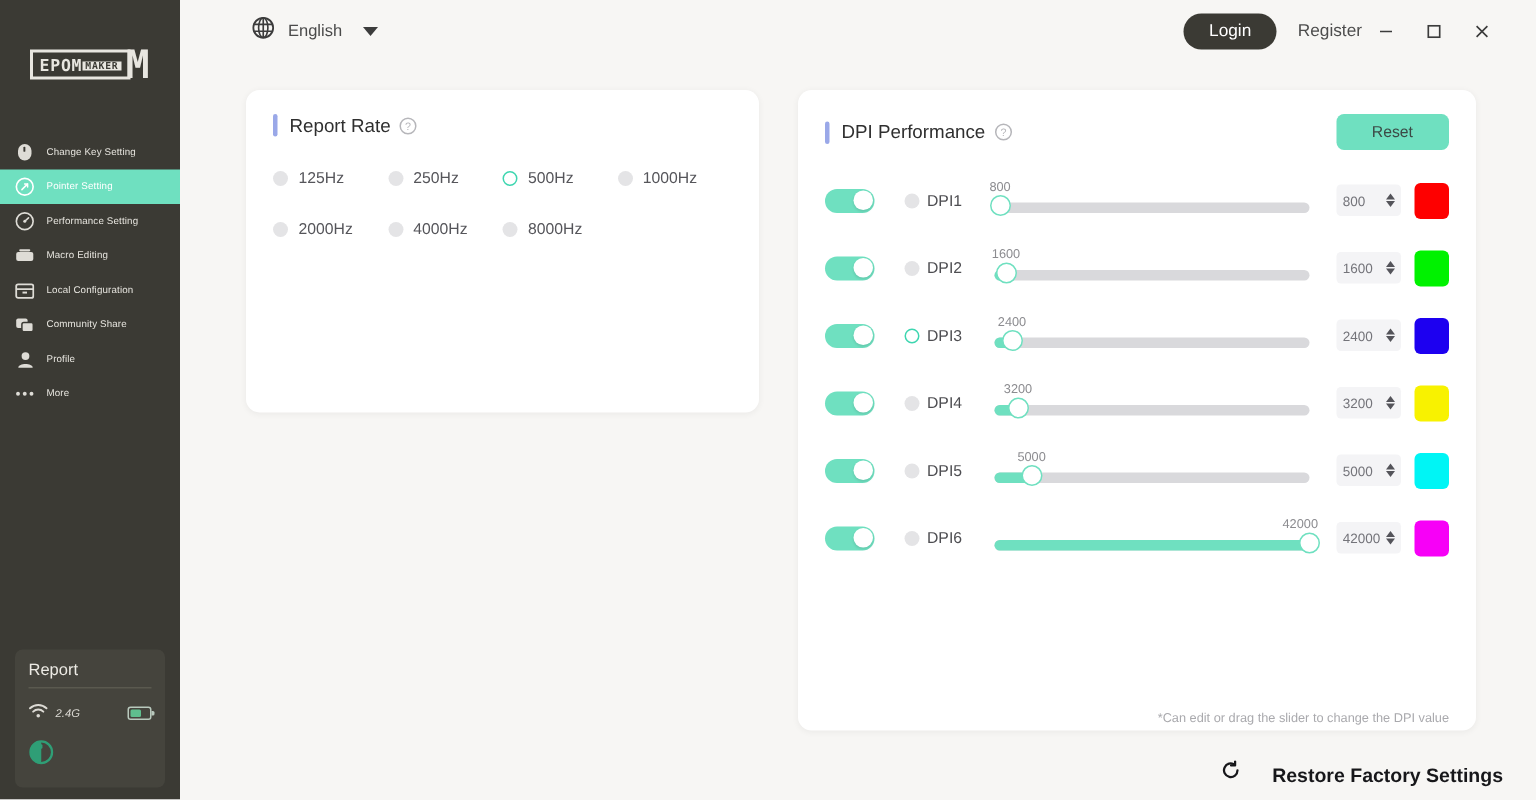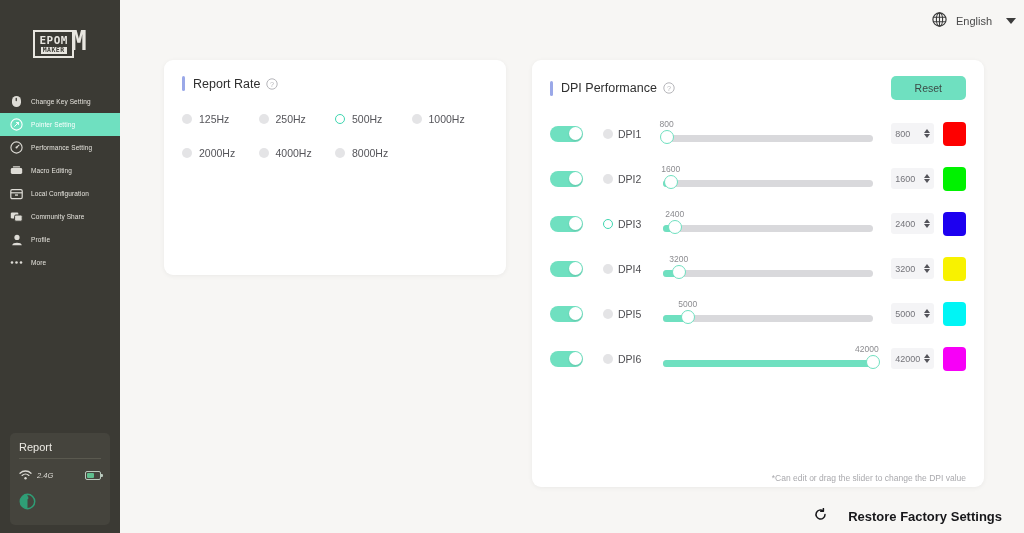"English" .topbar { justify-content: flex-end -> none; padding: 0 8px 0 48px -> 0 20px 0 48px }
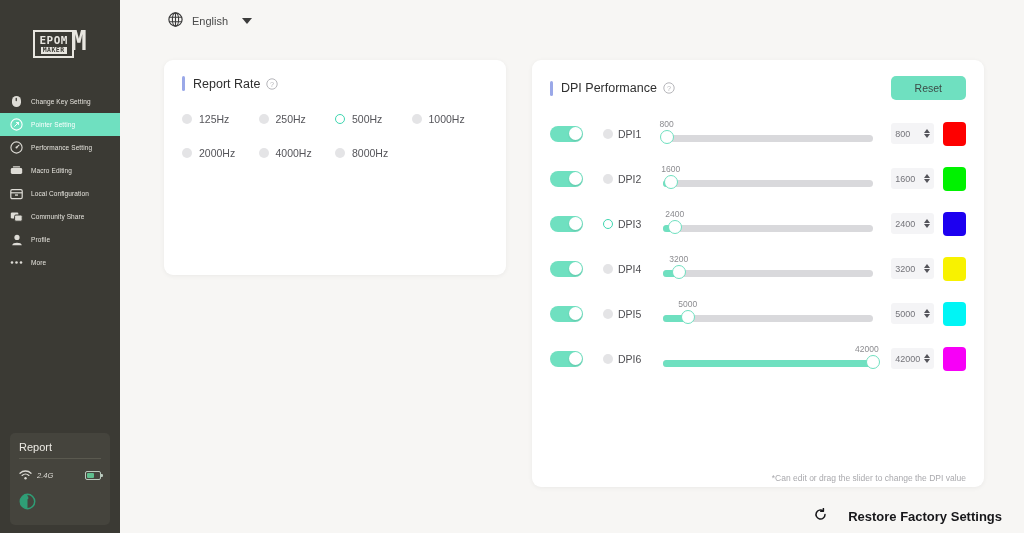"Login" div.topbar-right { html: none -> <div> <button>Login</button> <span>Register</span> <span> <svg> <path></path> </svg> </span> <span> <svg> <rect></rect> </svg> </span> <span> <svg> <path></path> </svg> </span> </div> }
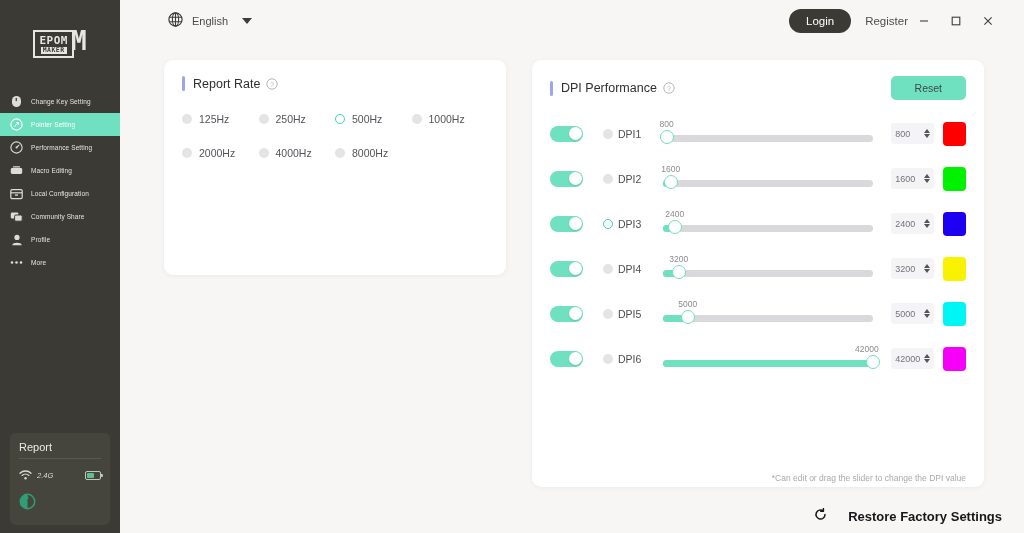"EPOM" .logo-box { flex-direction: column -> row }
